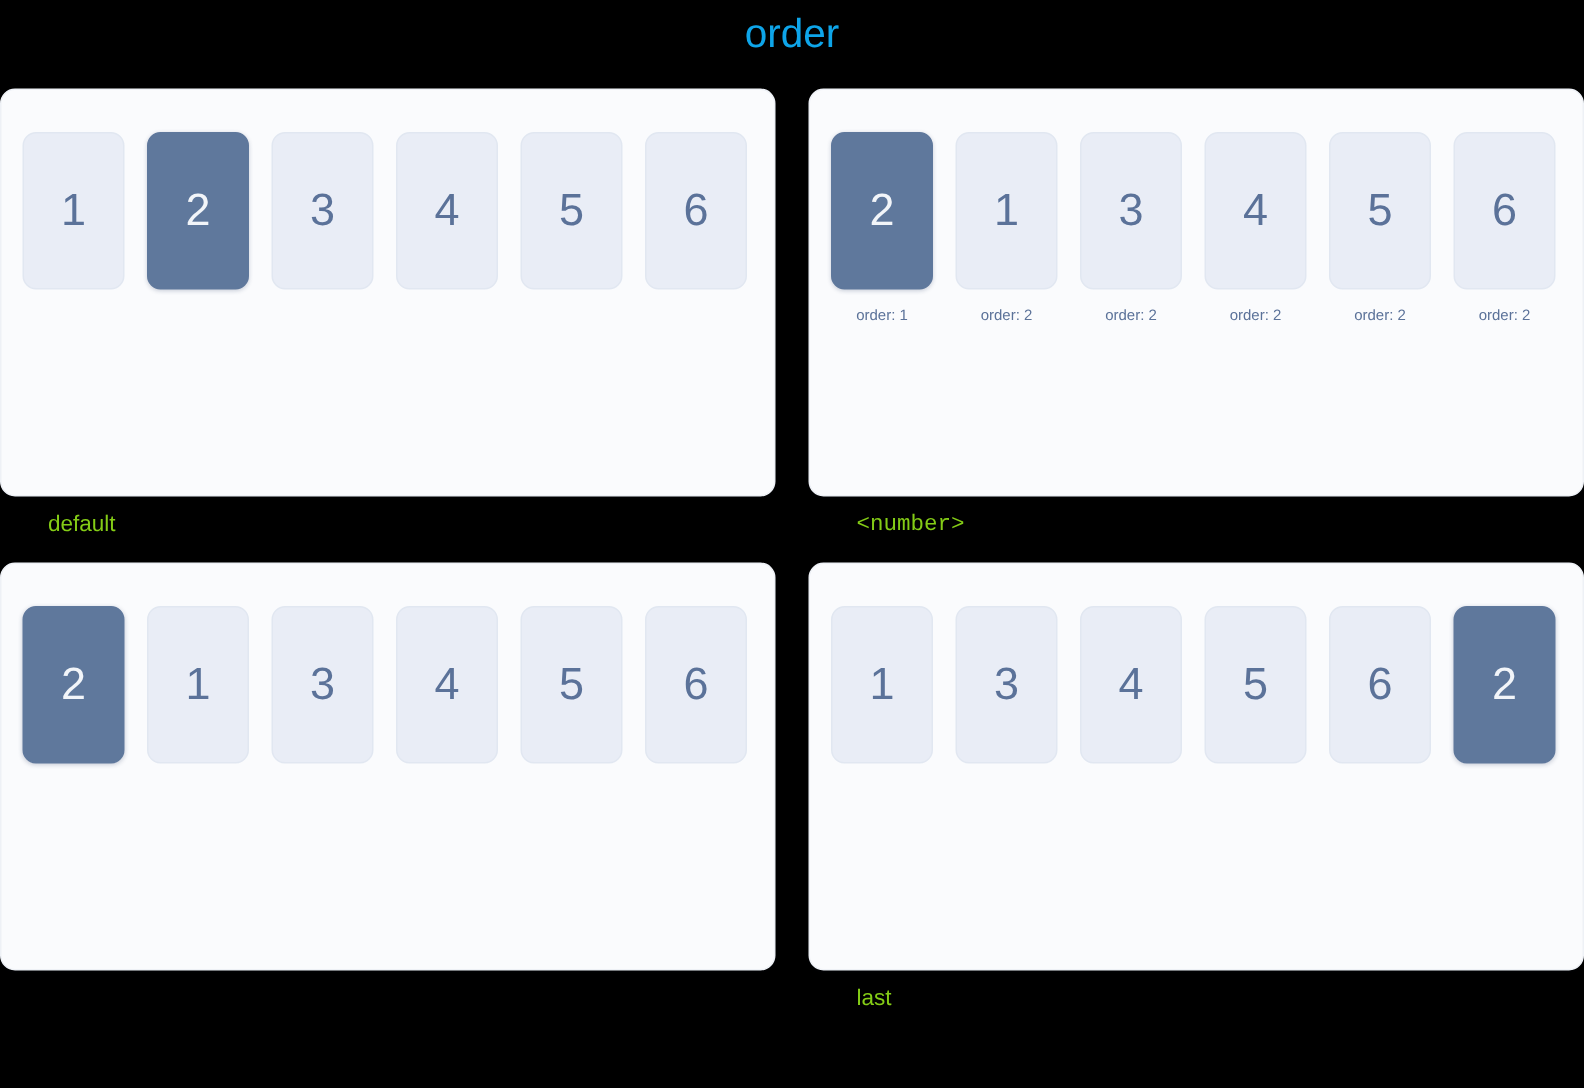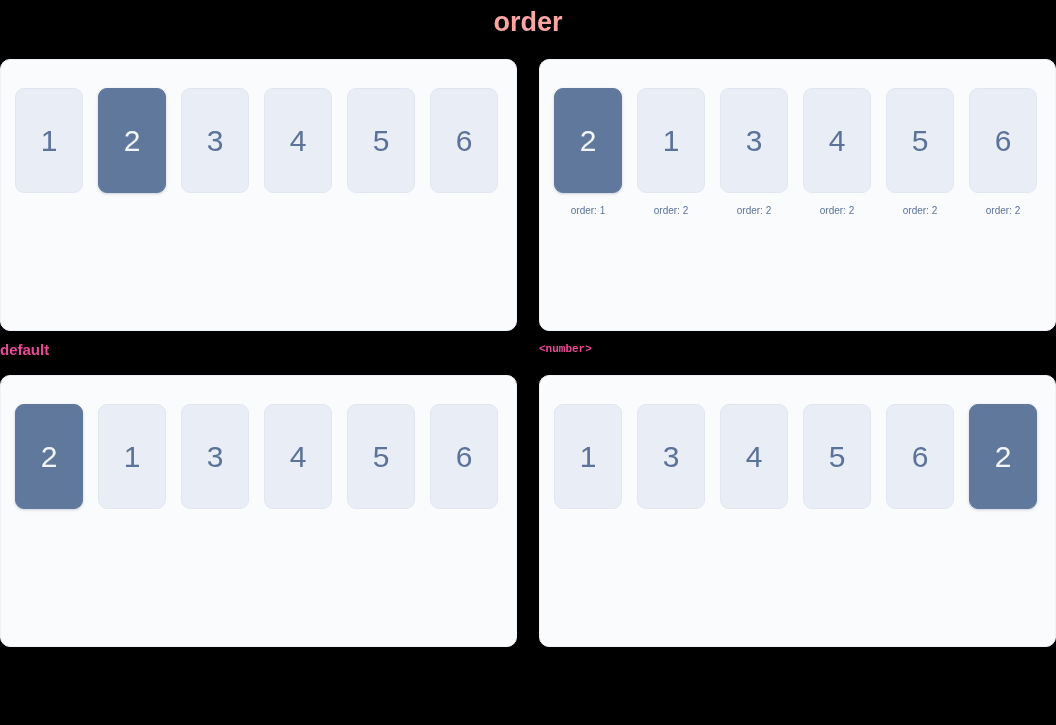"order" .page-title { color: #fca5a5 -> #0ea5e9; font-weight: bold -> normal }
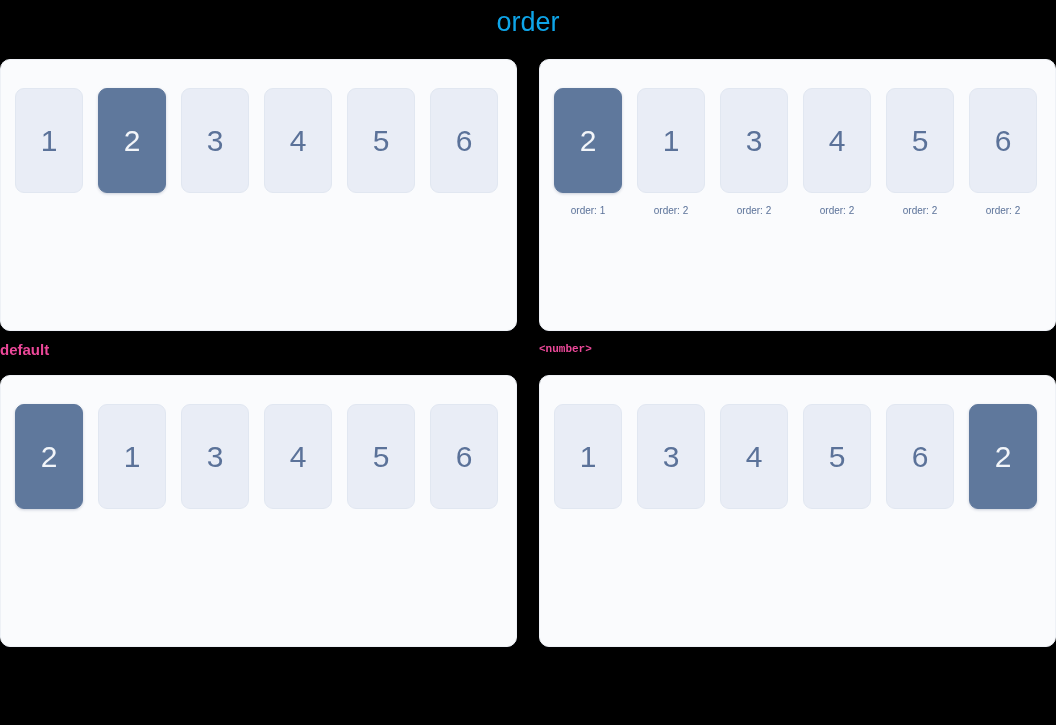"default" .card-label { color: #ec4899 -> #84cc16; font-weight: bold -> normal; margin-left: none -> 32px }
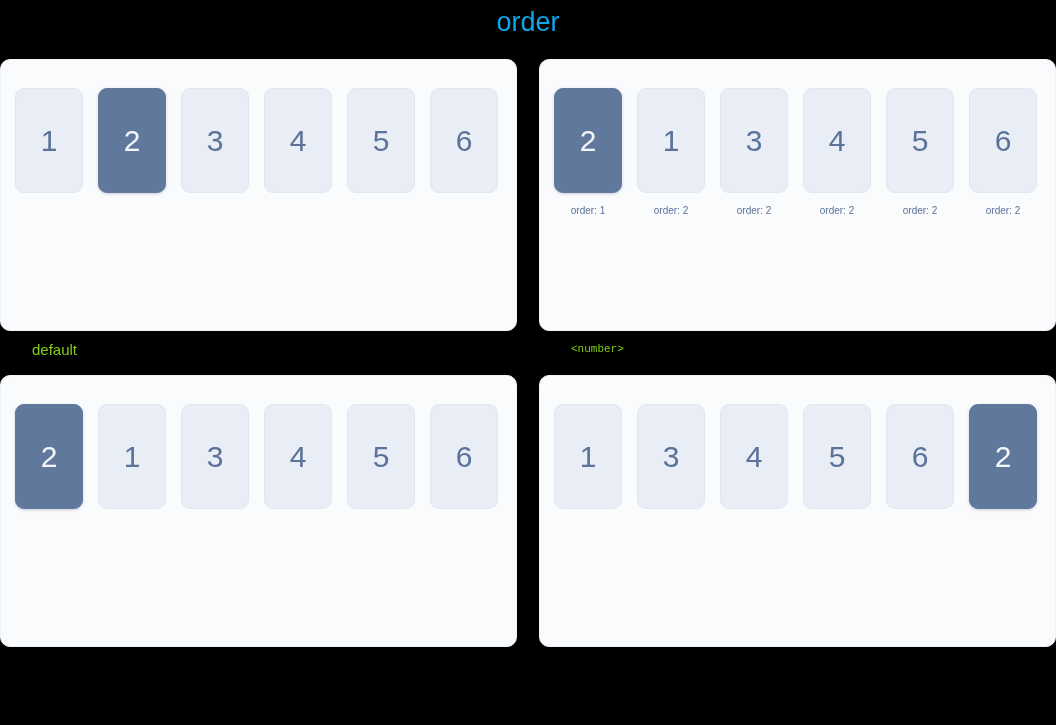"<number>" .card-label.mono { font-size: 11px -> 15px }
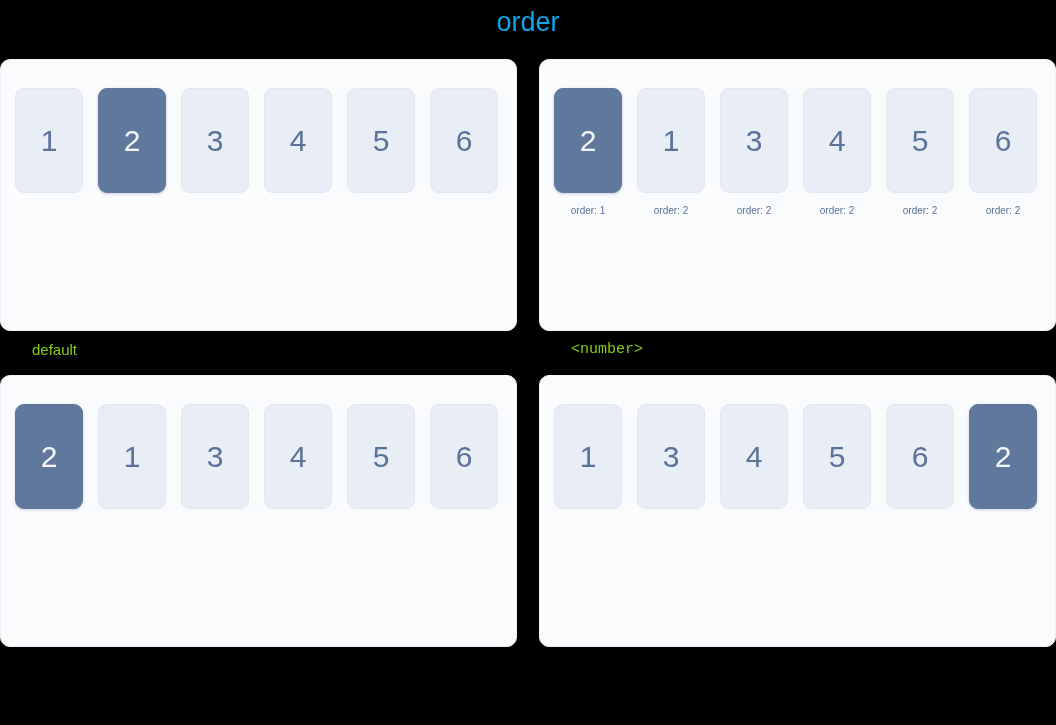"last" div.card-label { html: none -> <div>last</div> }
